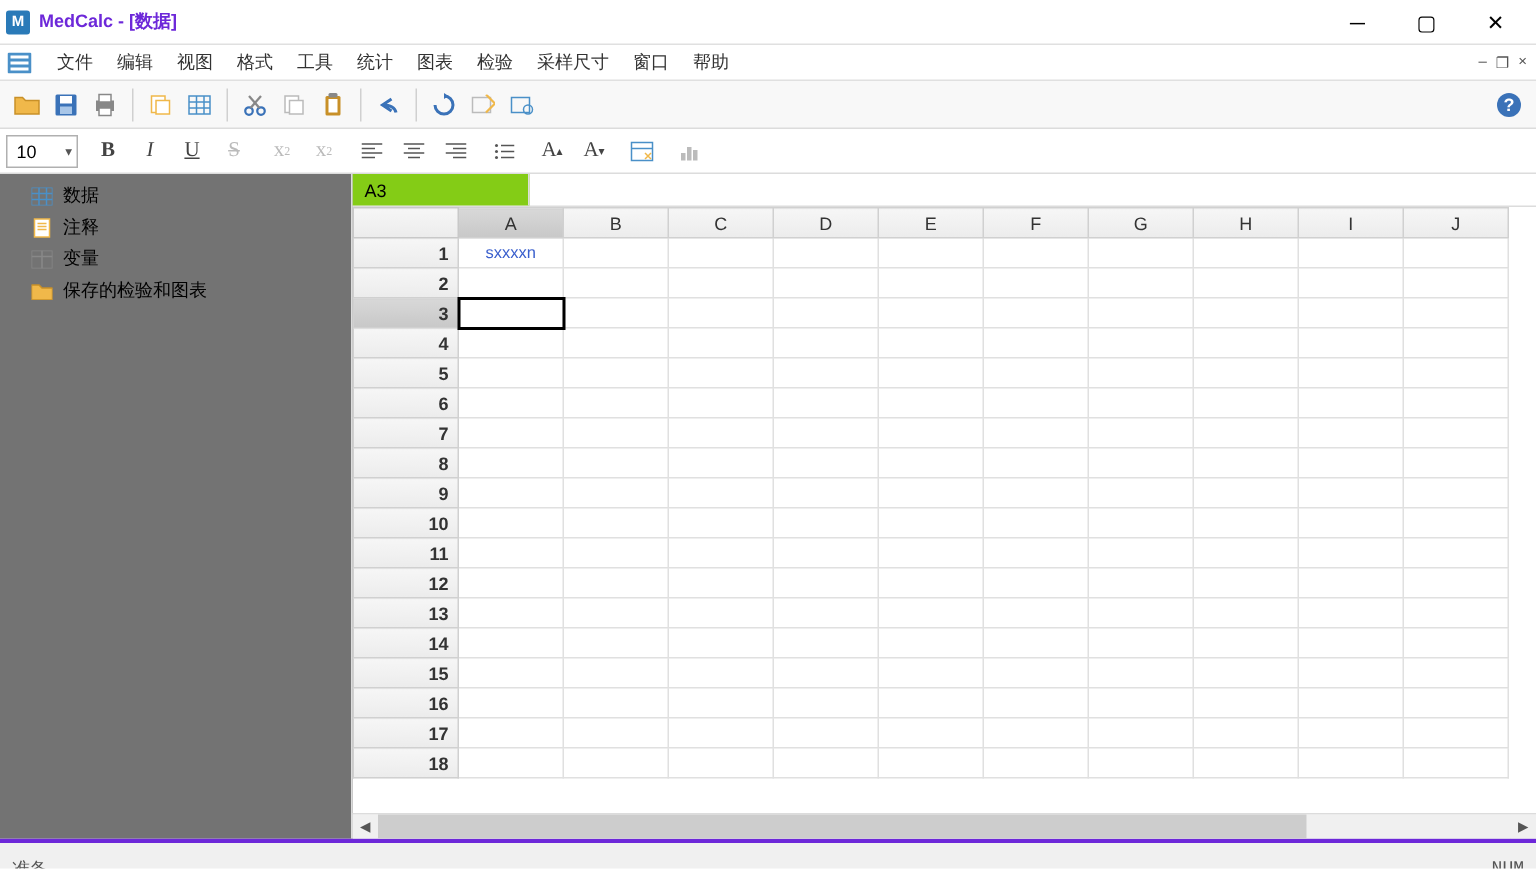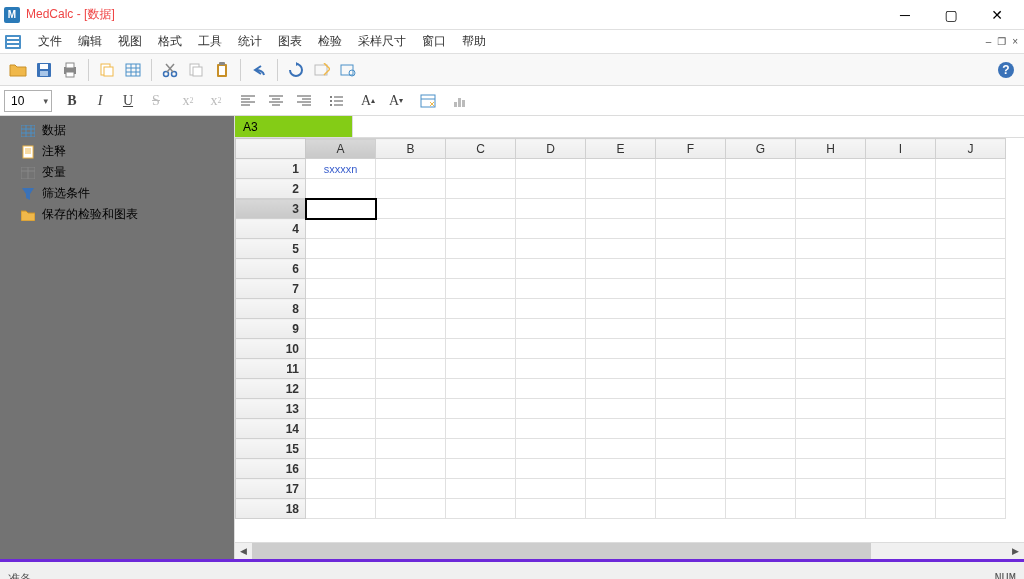"MedCalc - [数据]" .titlebar .title { color: #ef4444 -> #6d28d9; font-weight: none -> bold }
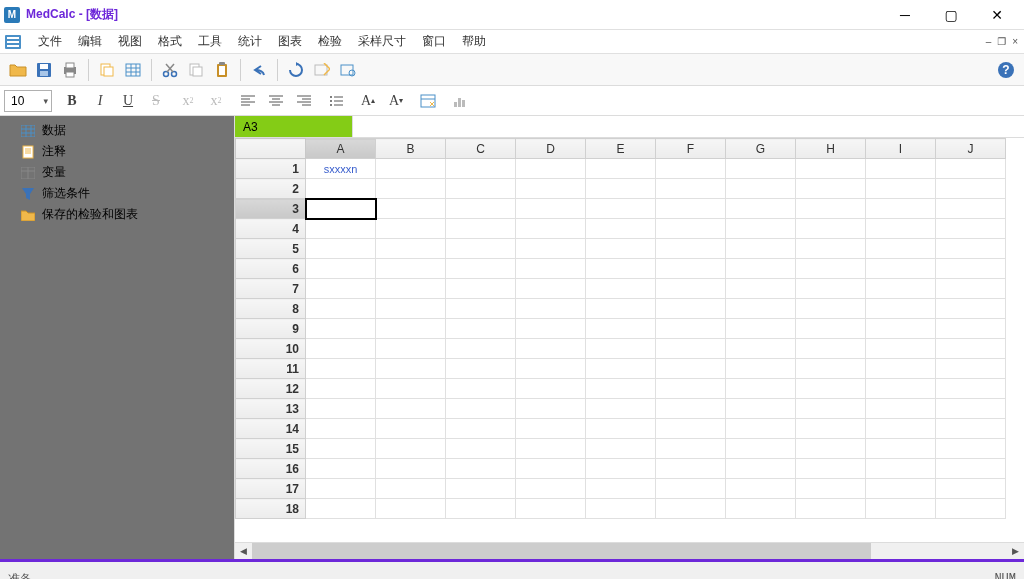"筛选条件" div.tree-item { html: <div> <span> <svg> <path></path> </svg> </span> <span>筛选条件</span> </div> -> none }
